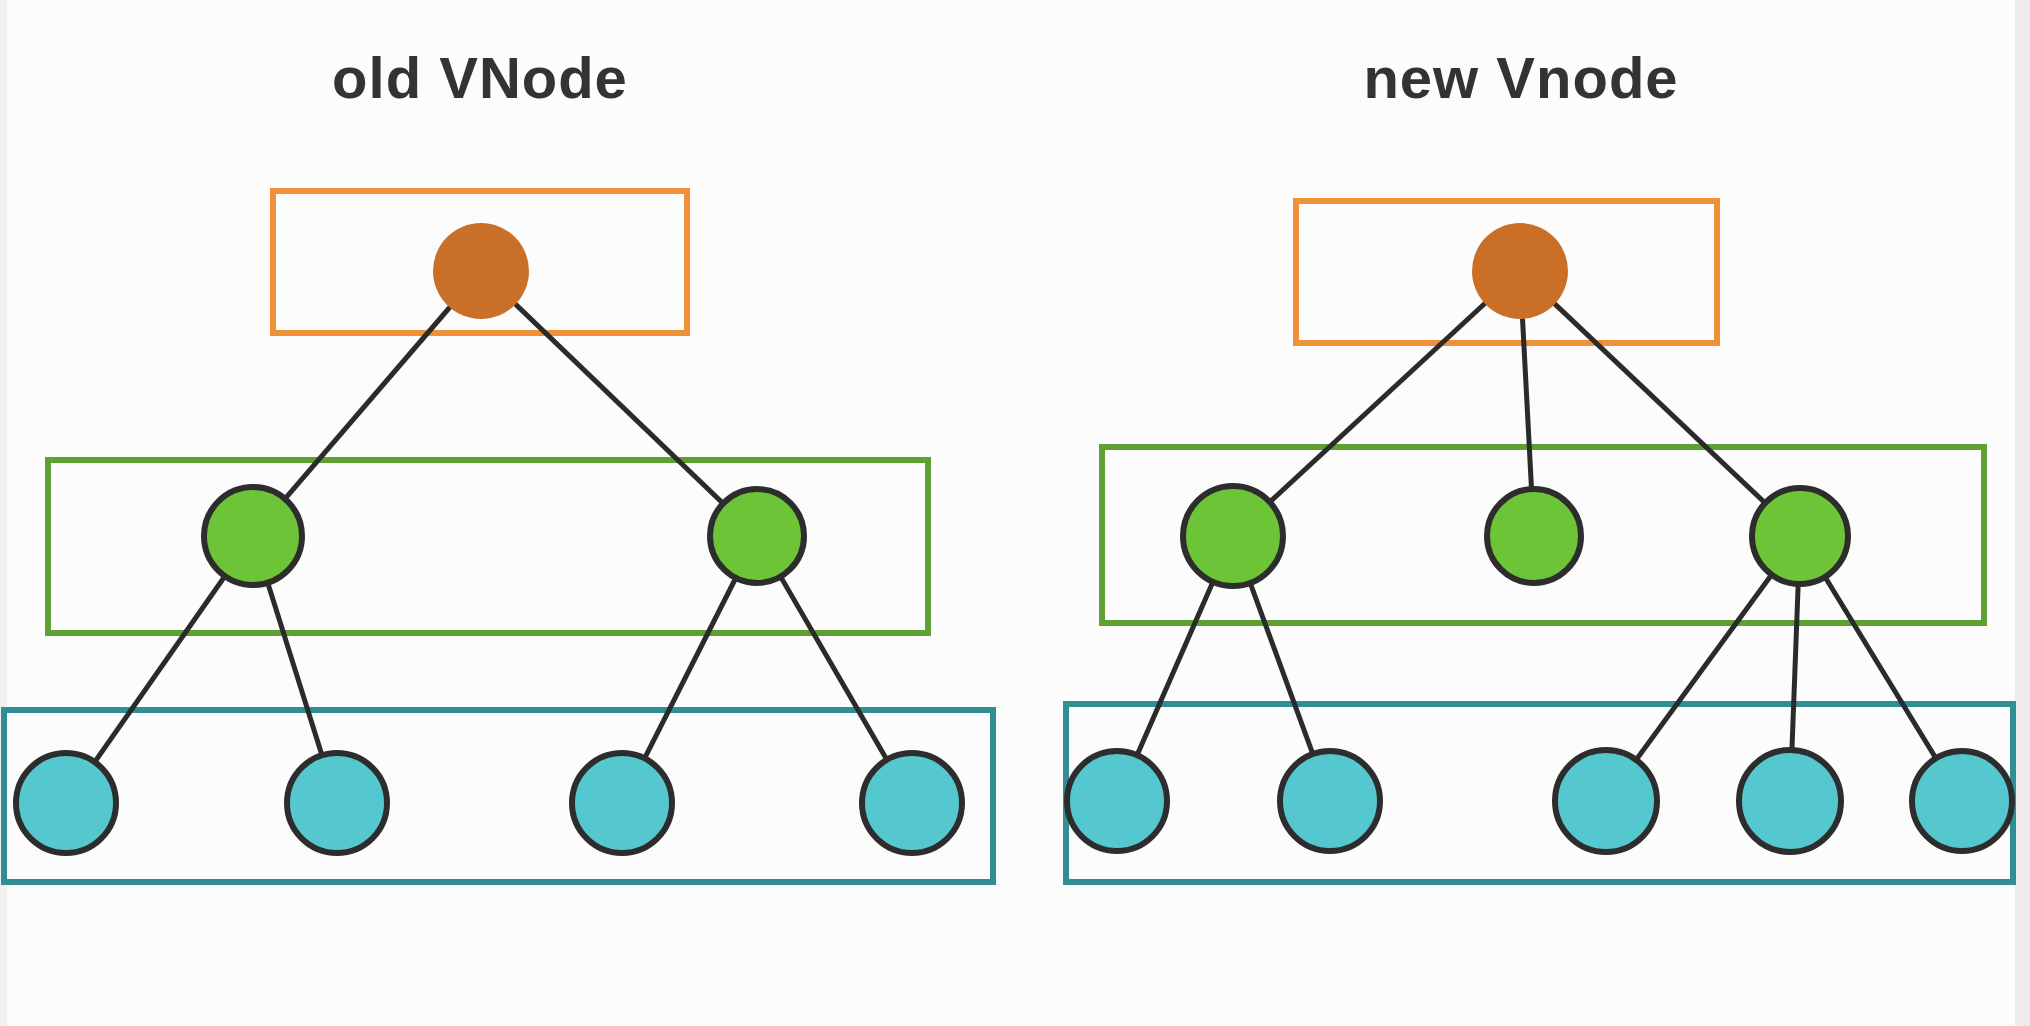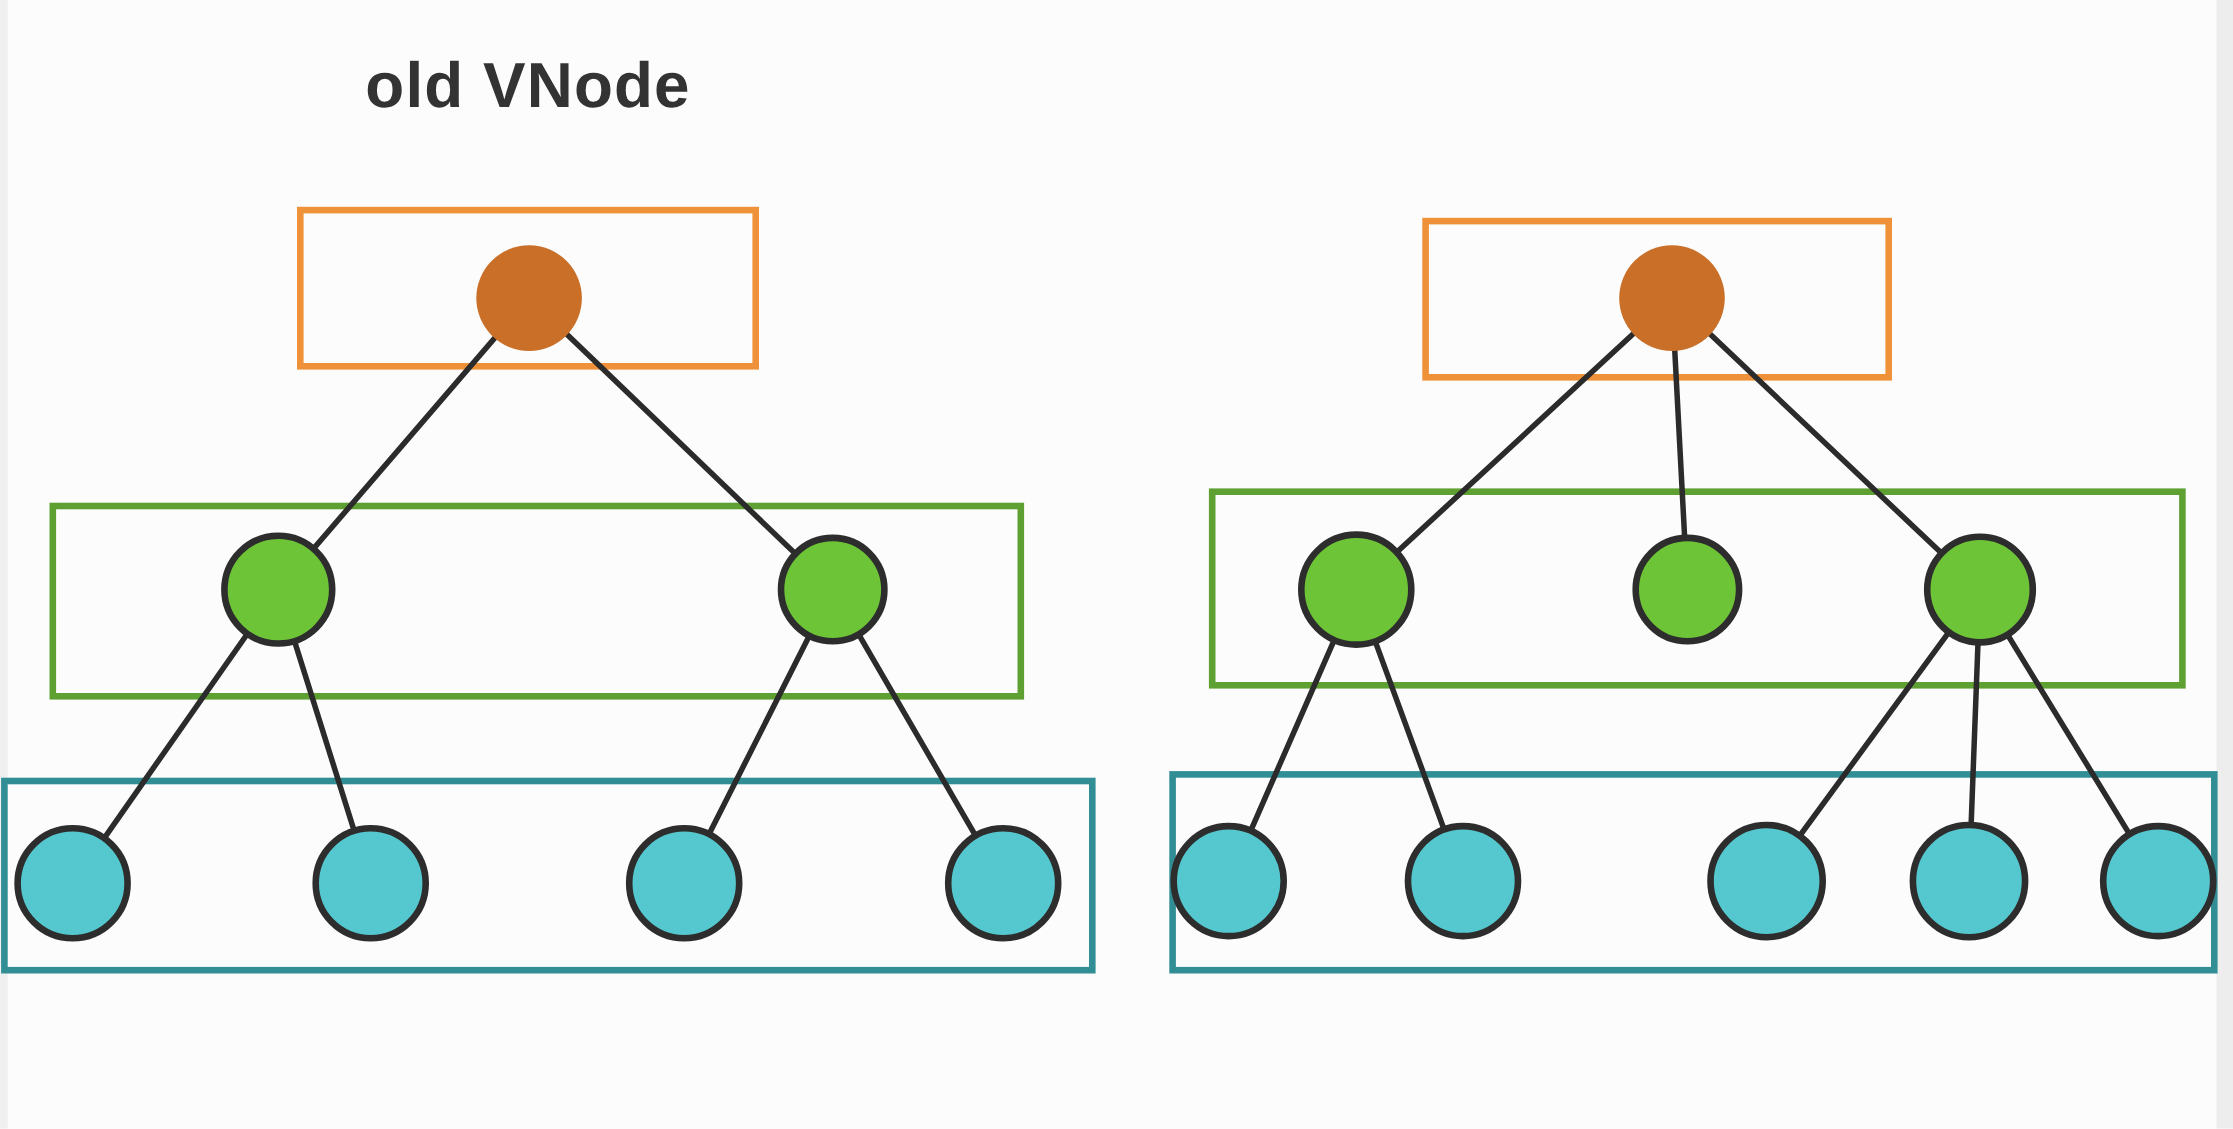"new Vnode" div.title { html: none -> <div>new Vnode</div> }
